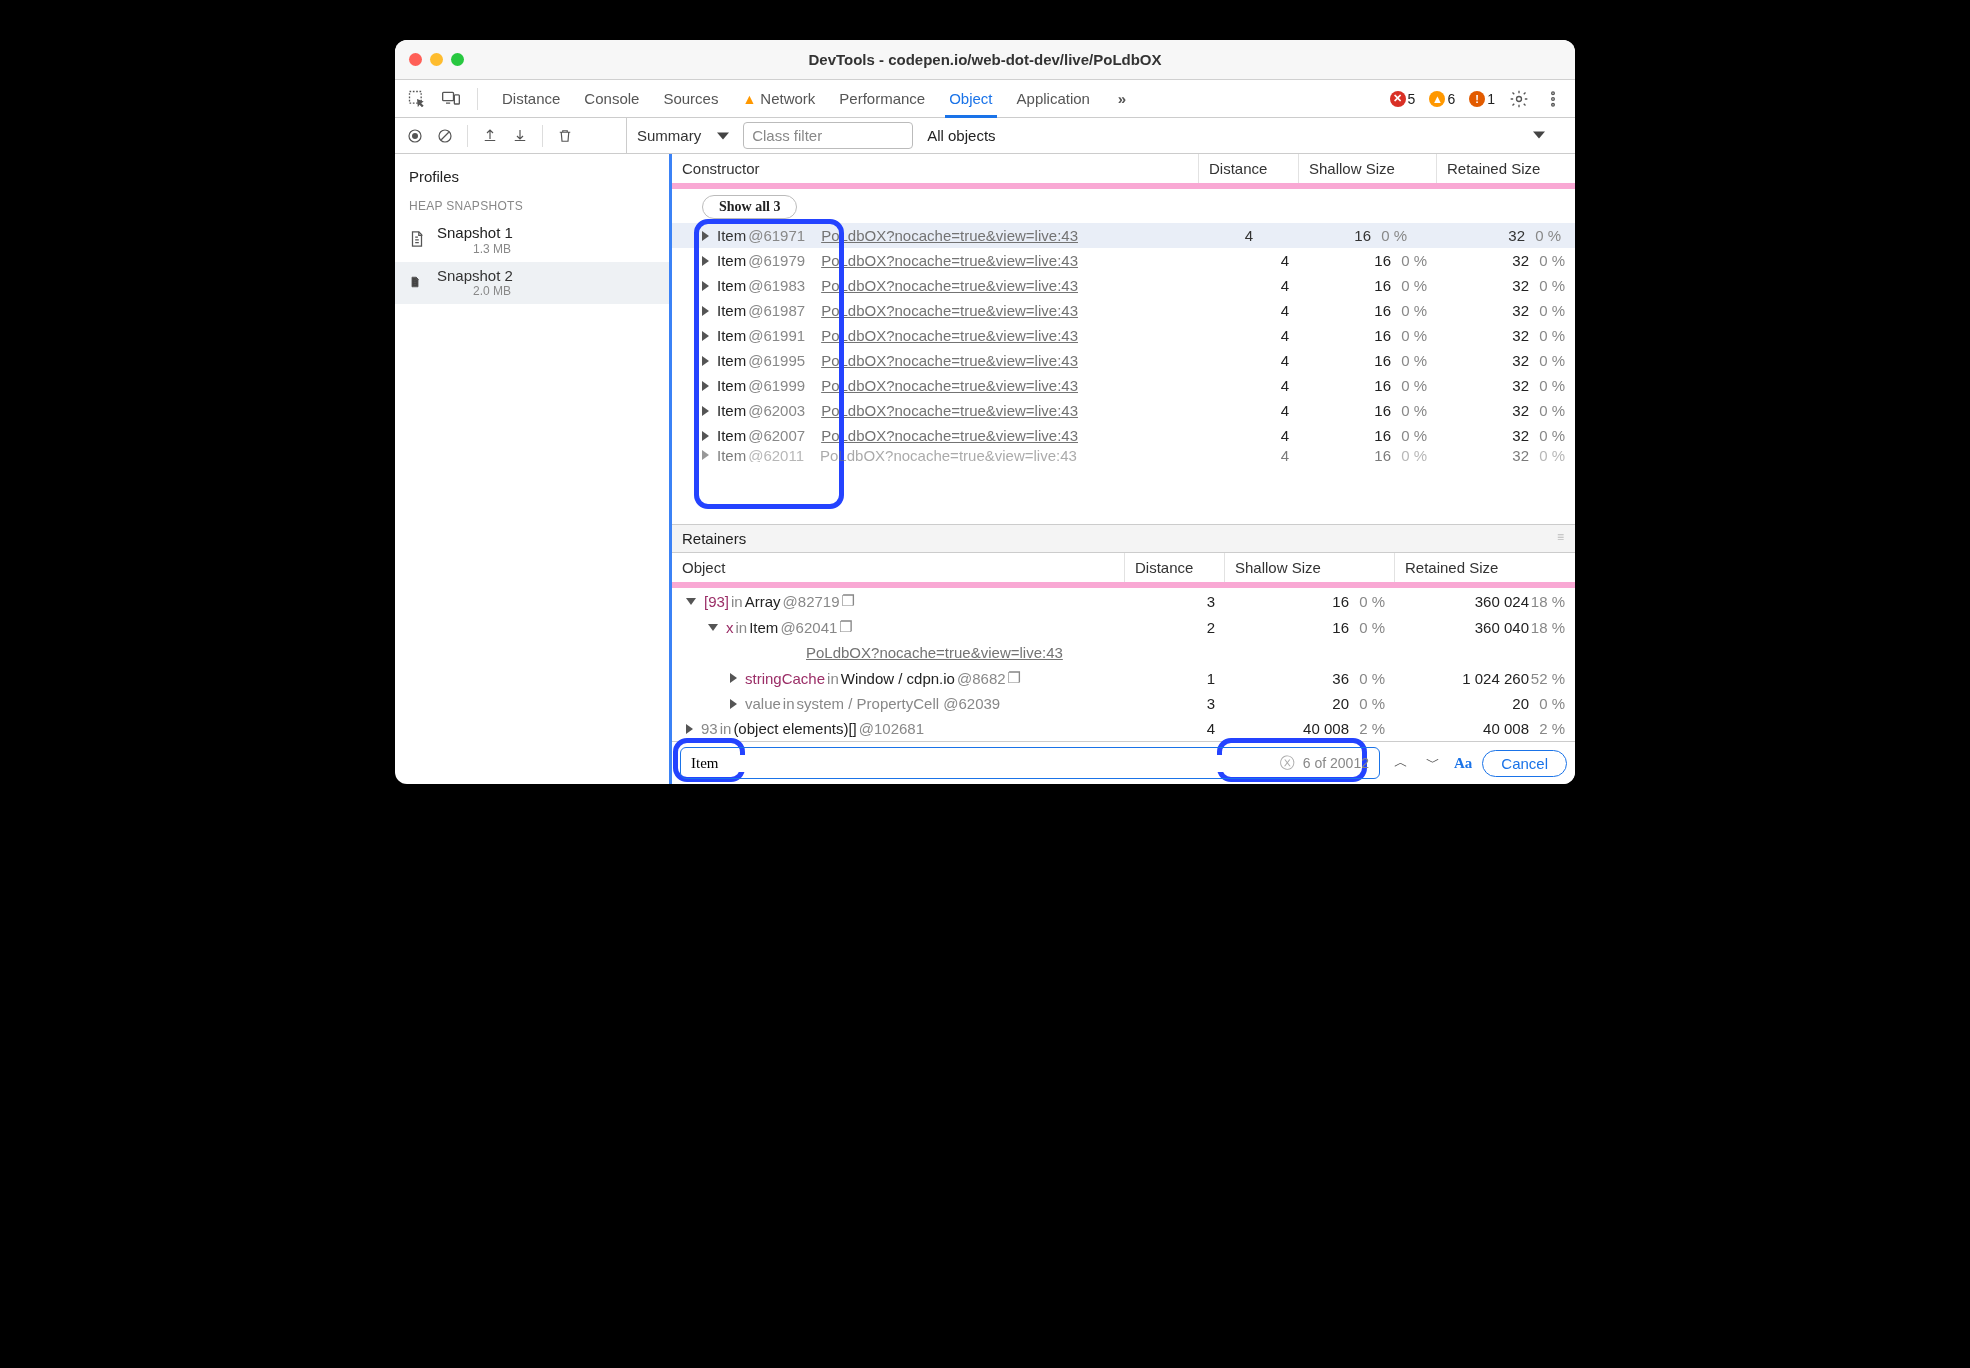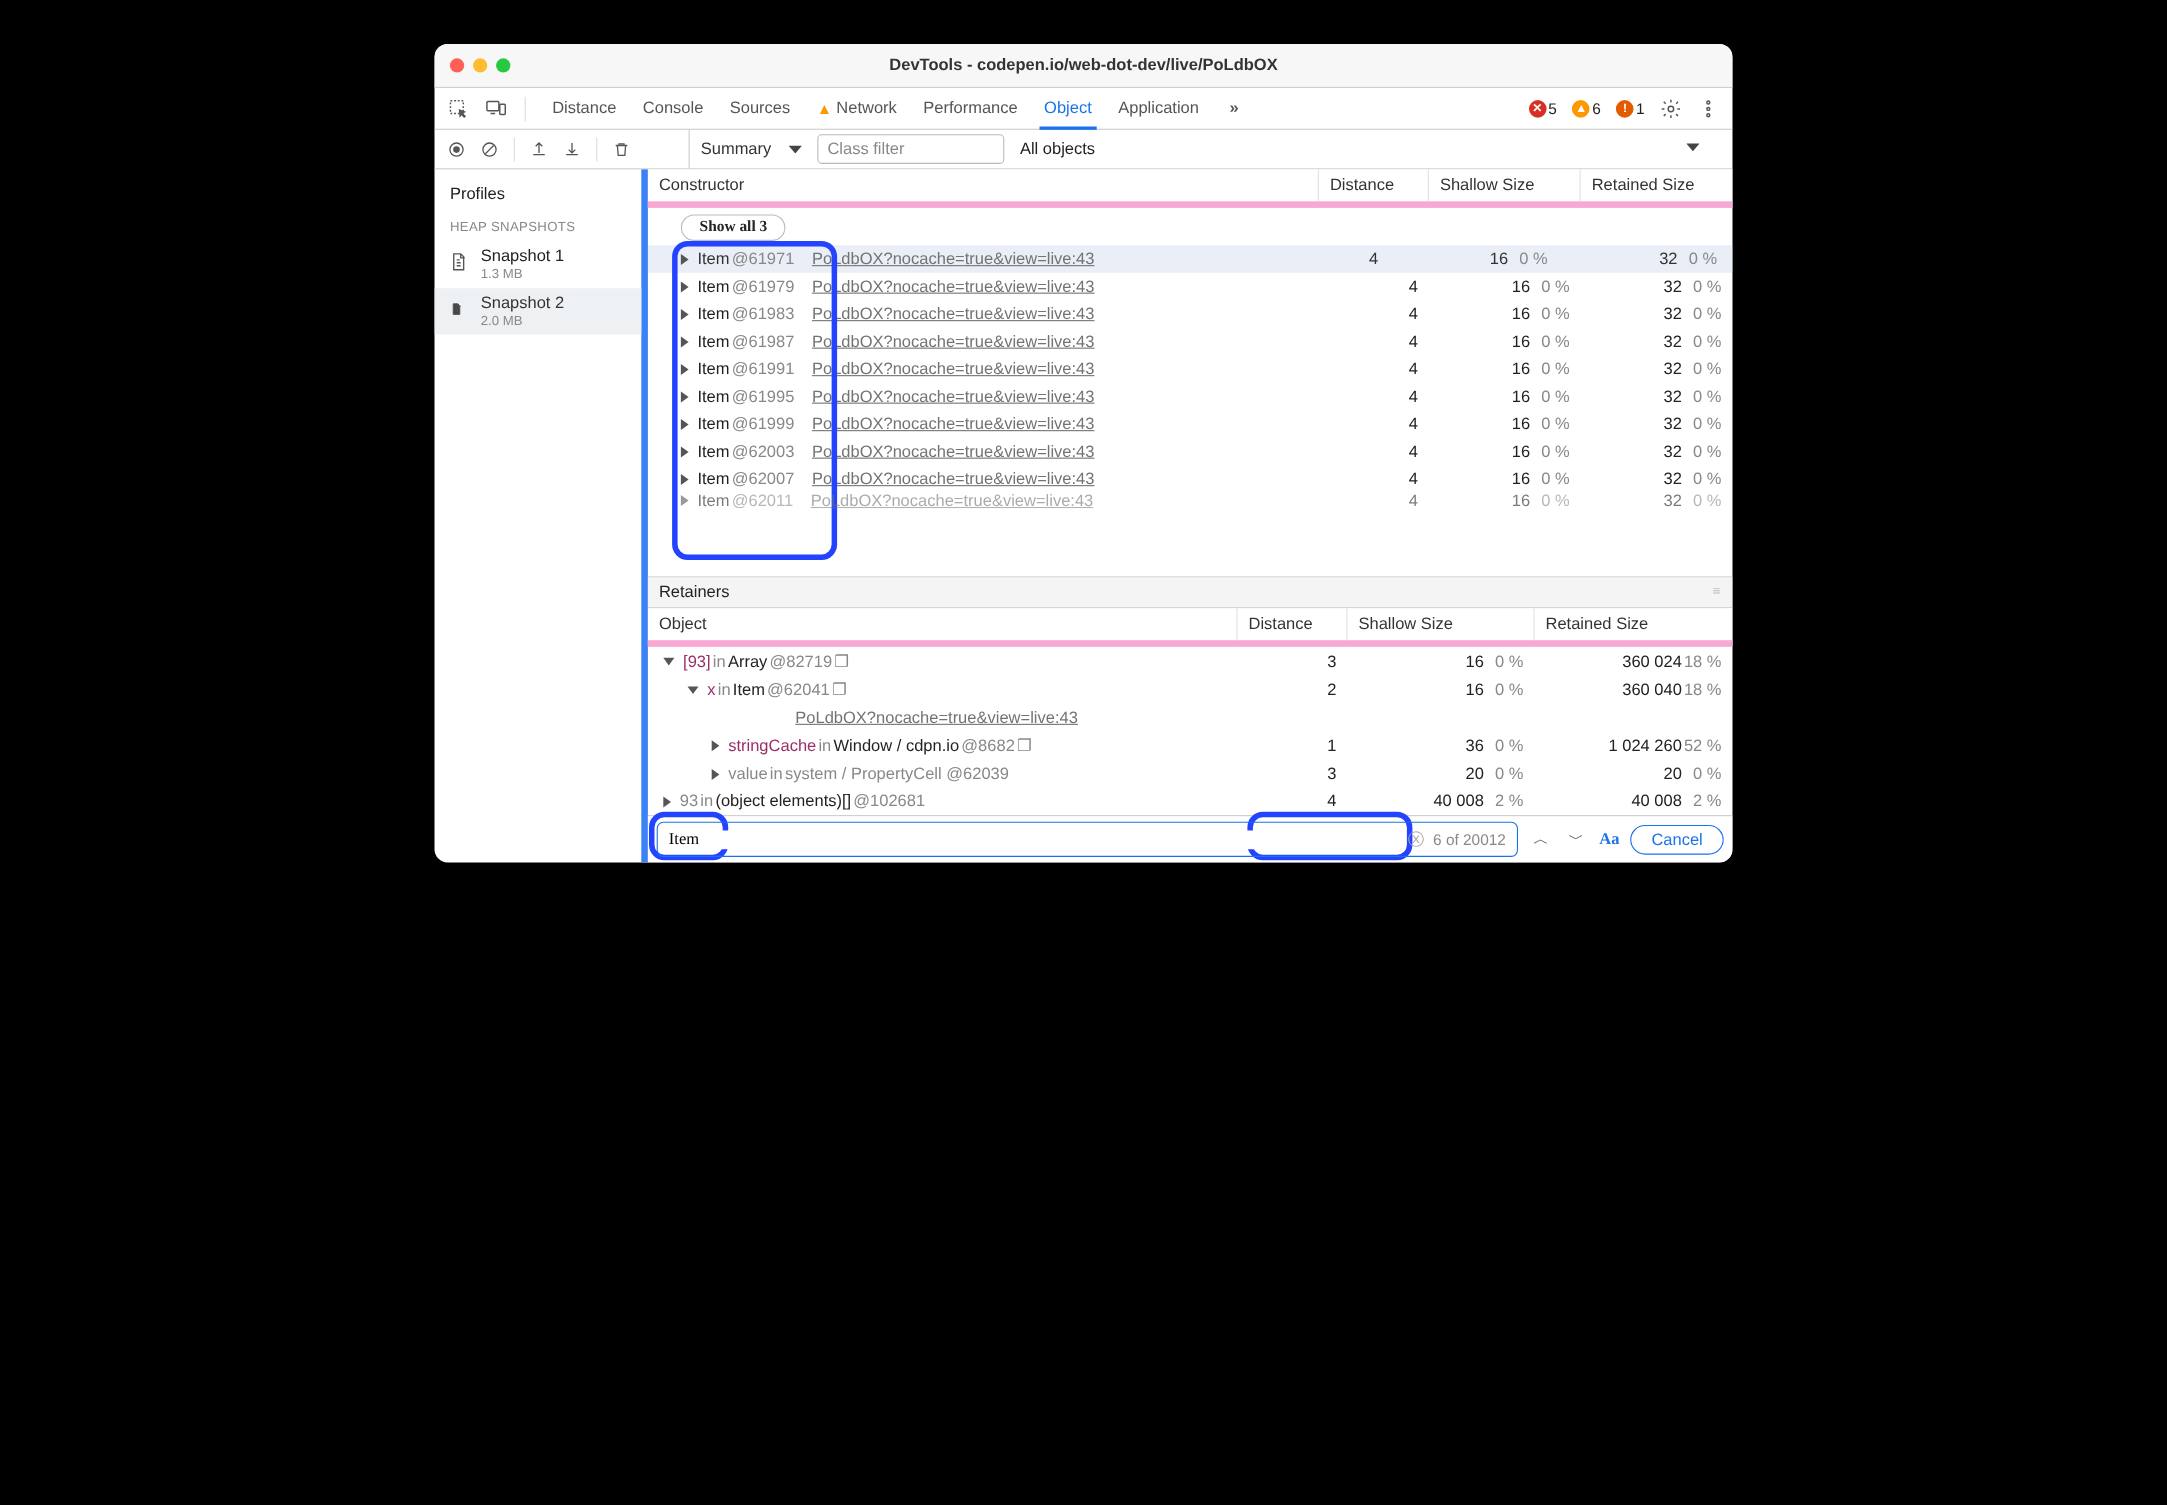"Profiles" .sidebar { border-right: 6px solid #3b82f6 -> 3px solid #3b82f6; width: 194px -> 277px }
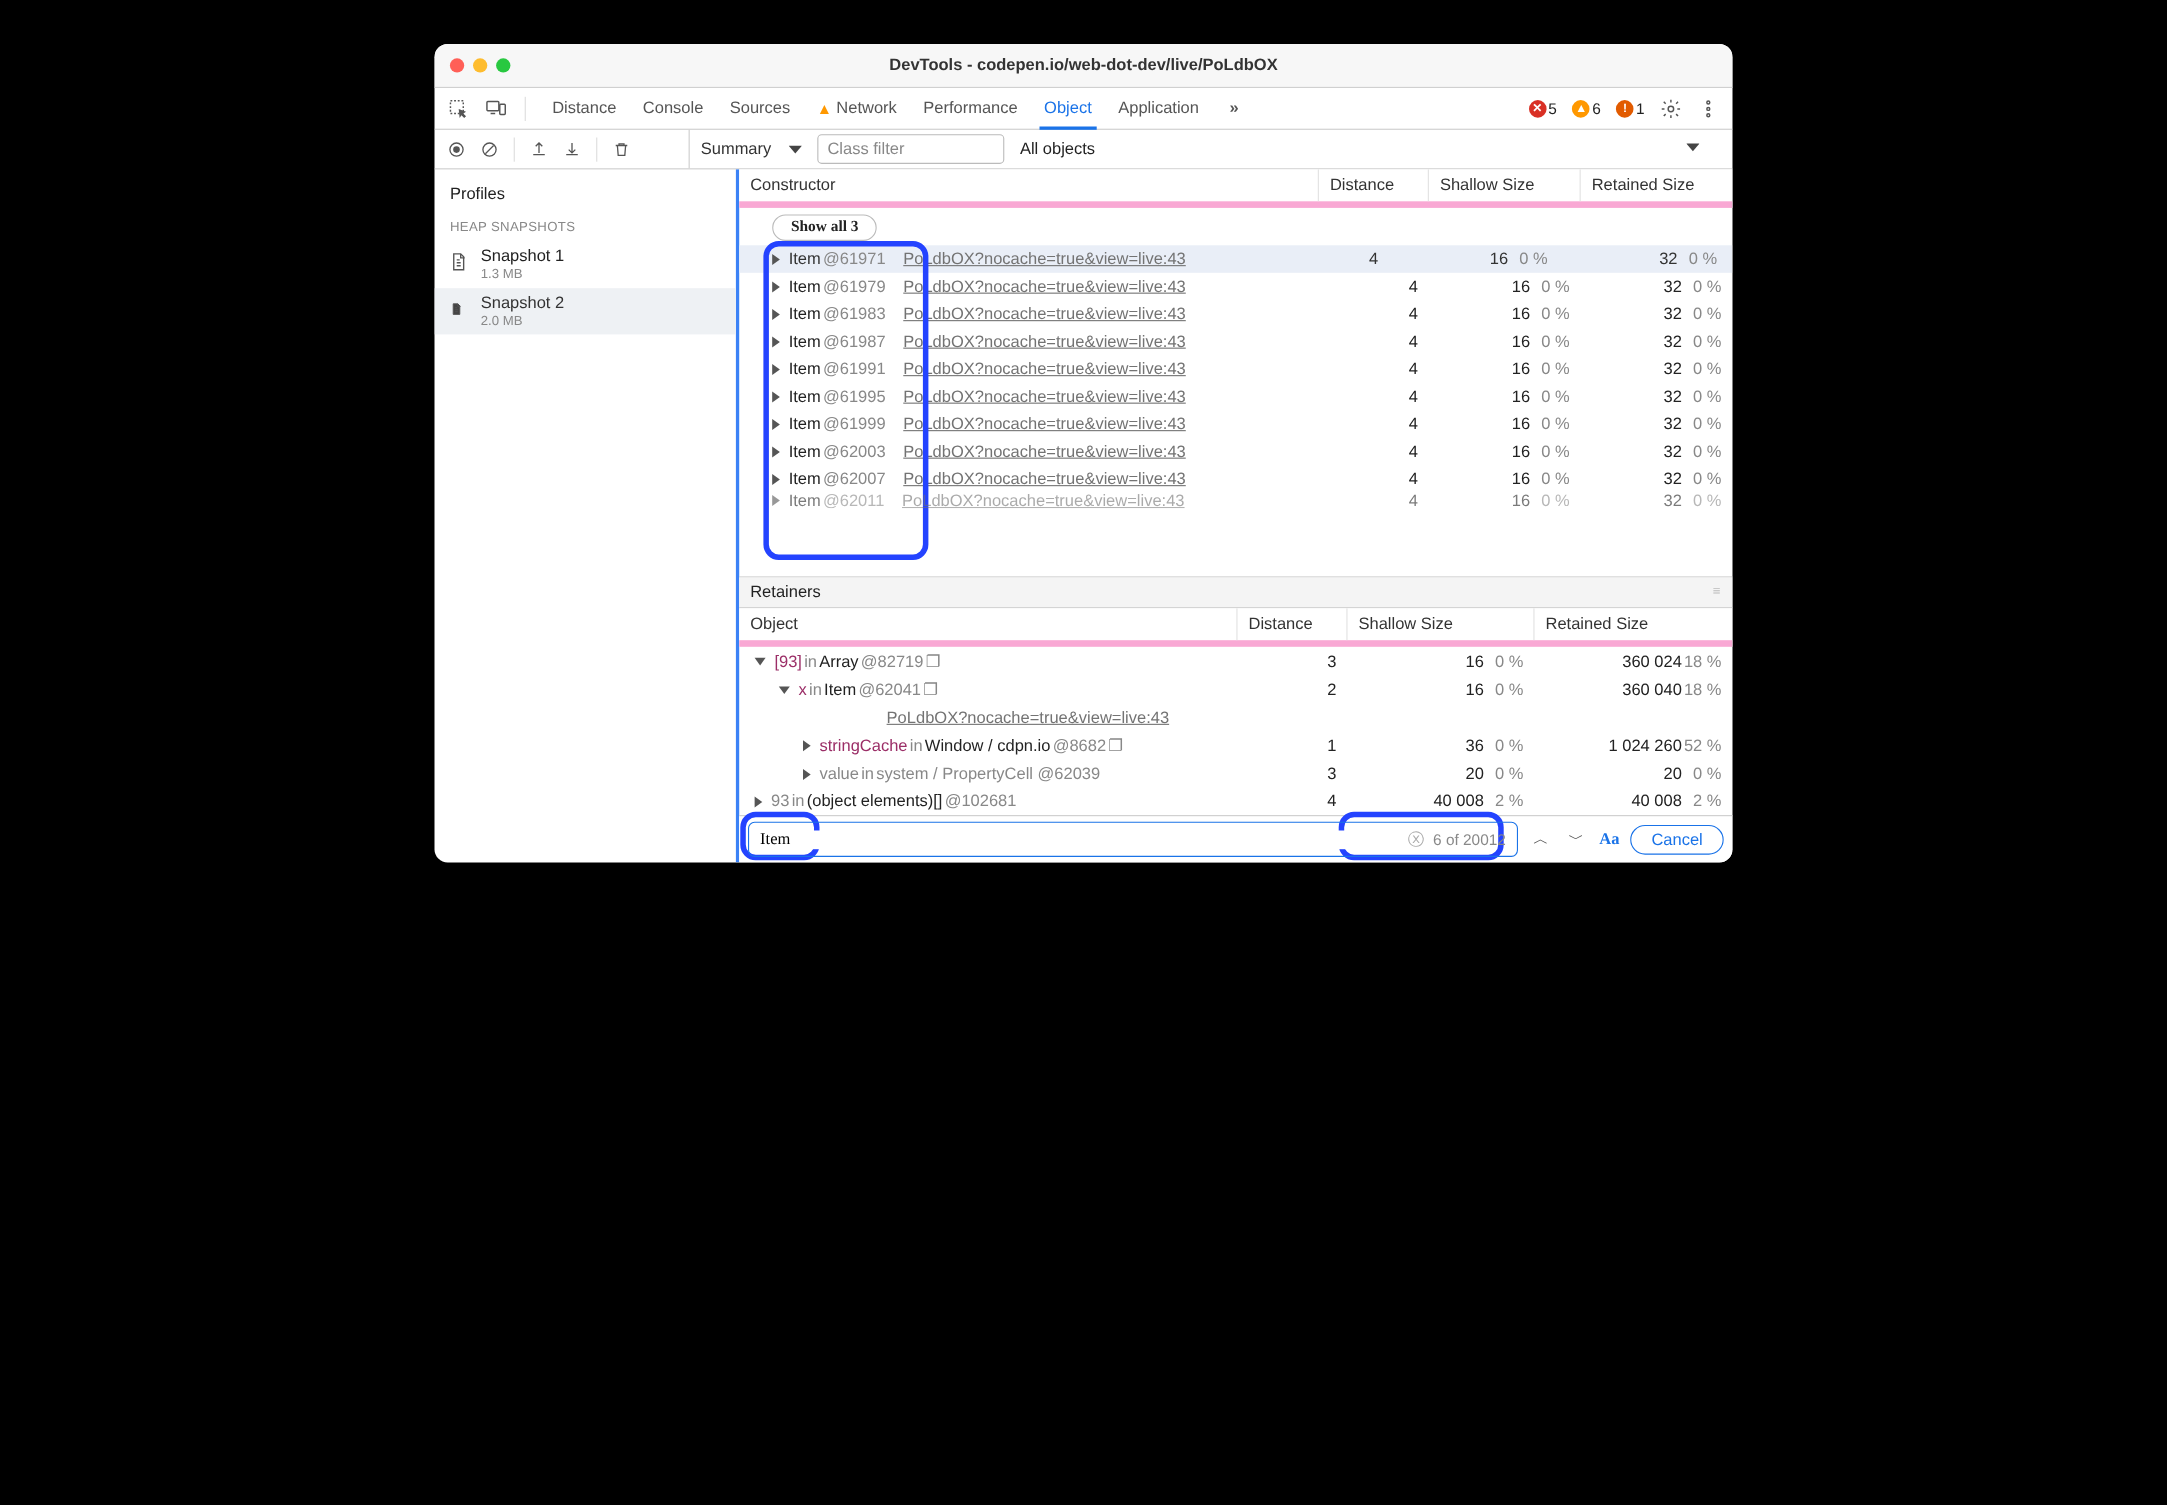"1.3 MB" .snap .meta { margin-left: none -> 36px }
